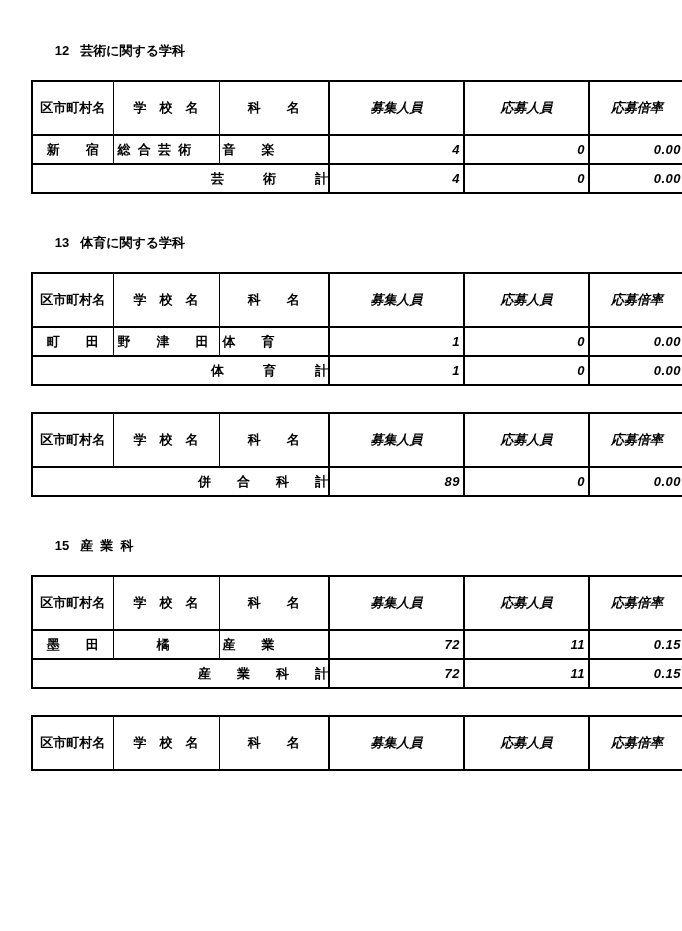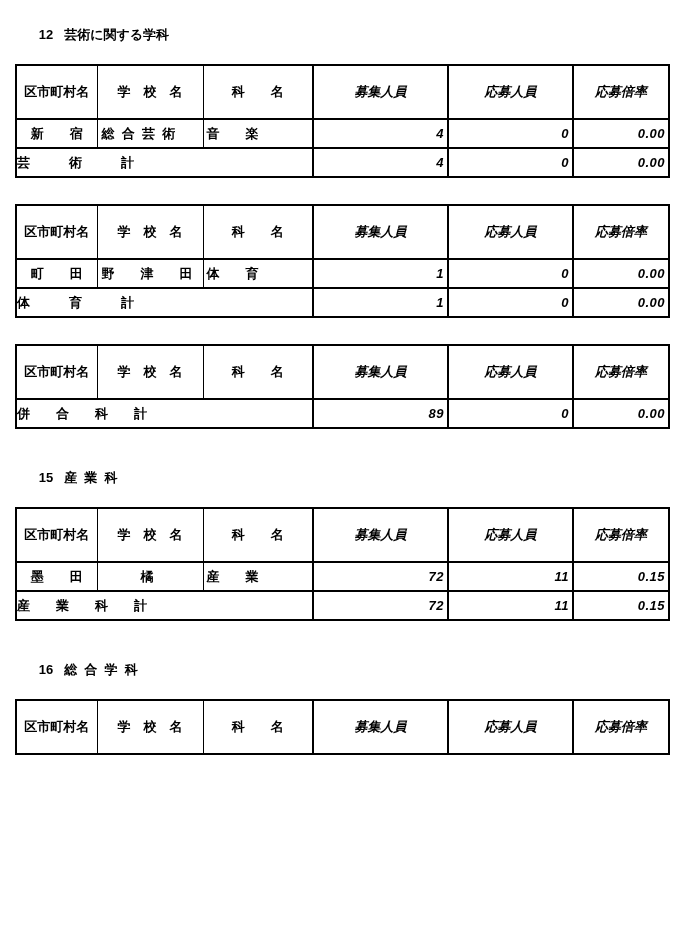"12 芸術に関する学科" .sec { margin: 0 -> 16px }
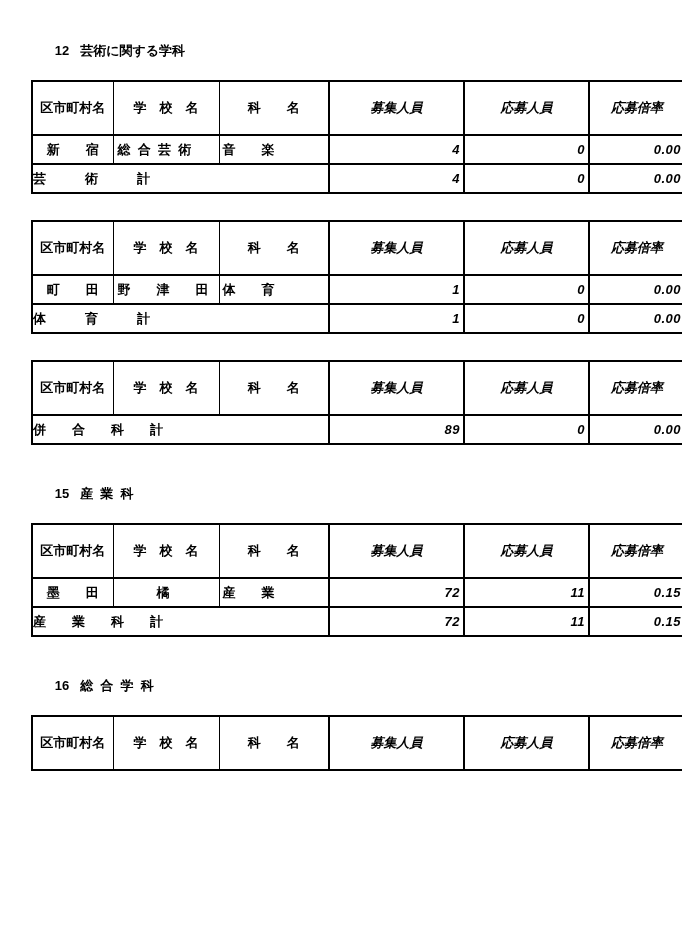"芸 術 計" .c-total { text-align: left -> right }
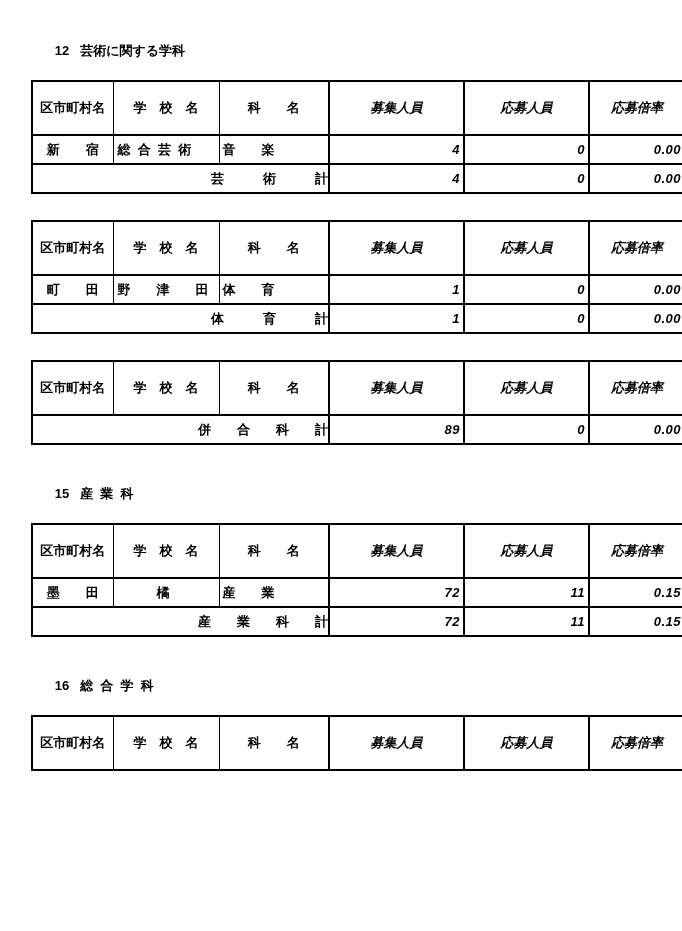"13 体育に関する学科" div.sec-title { html: none -> <div> <span>13</span><span>体育に関する学科</span> </div> }
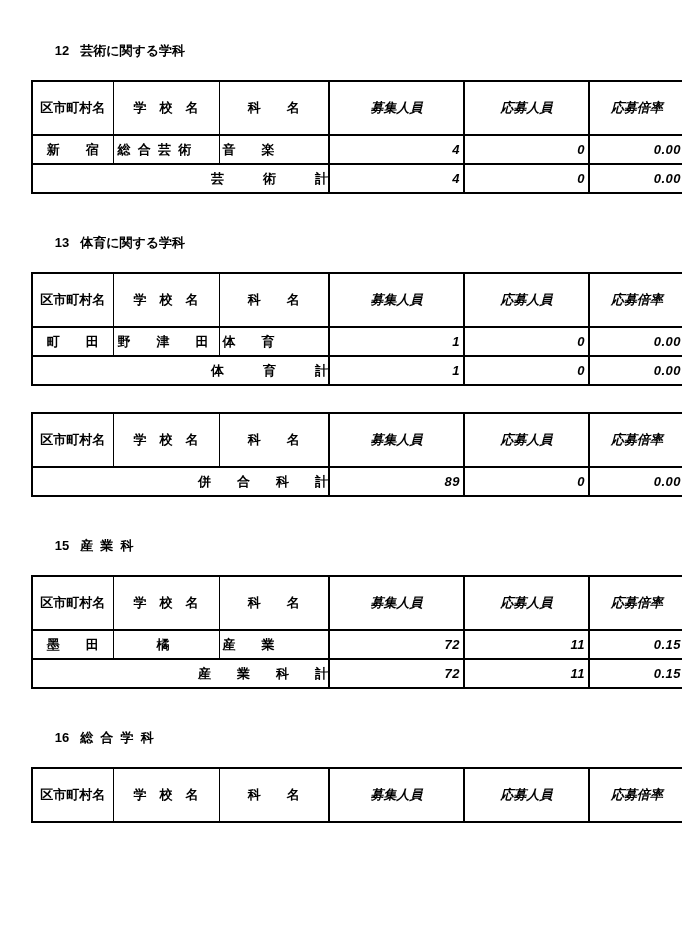"16 総 合 学 科" div.sec-title { html: <div> <span>16</span><span>総 合 学 科</span> </div> -> none }
